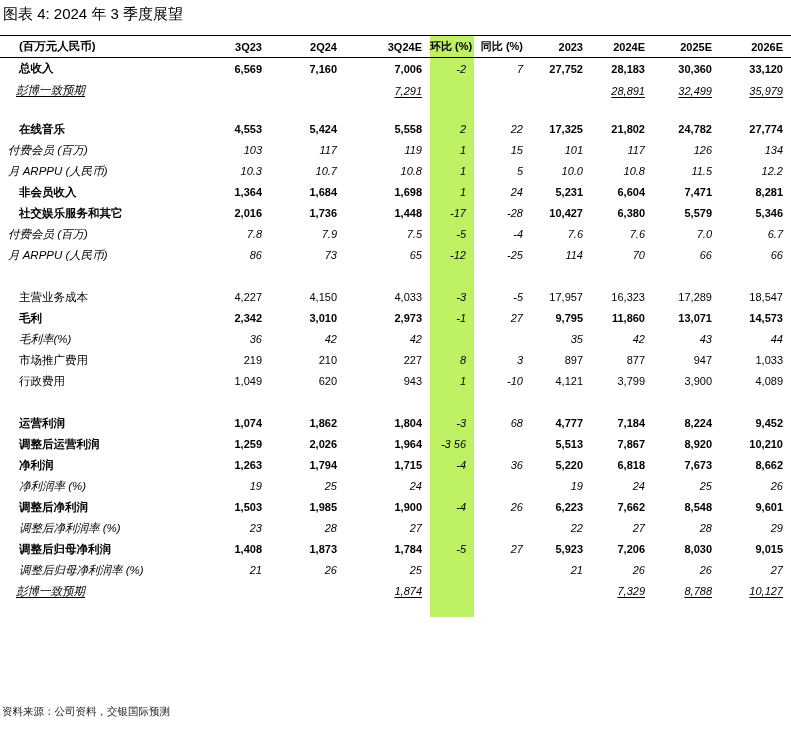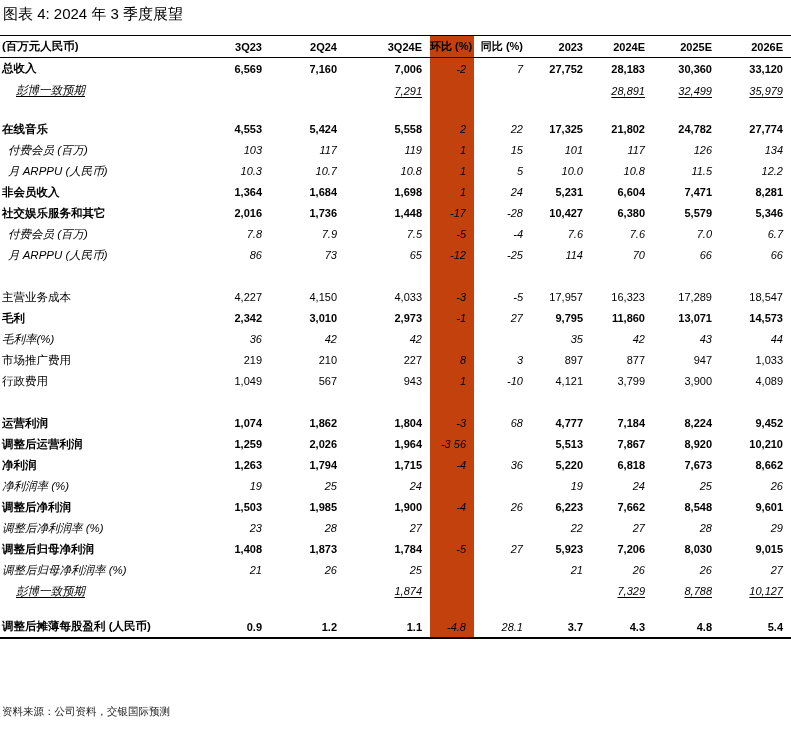"(百万元人民币)" table.fin th.lab, table.fin td.lab { padding: 0 0 0 2px -> 0 0 0 19px }
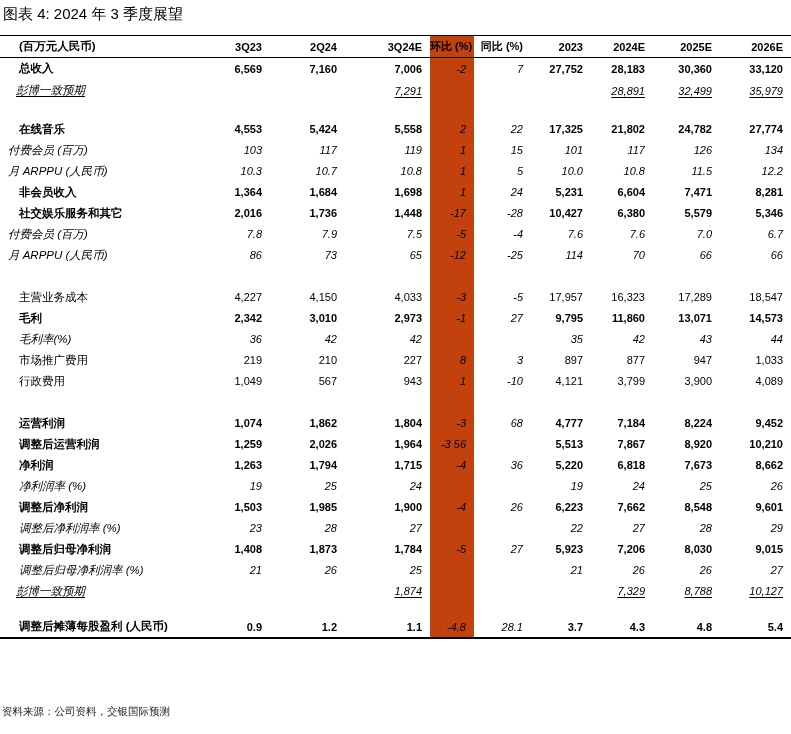"环比 (%)" td.hl, th.hl { background: #c2410c -> #bef264 }
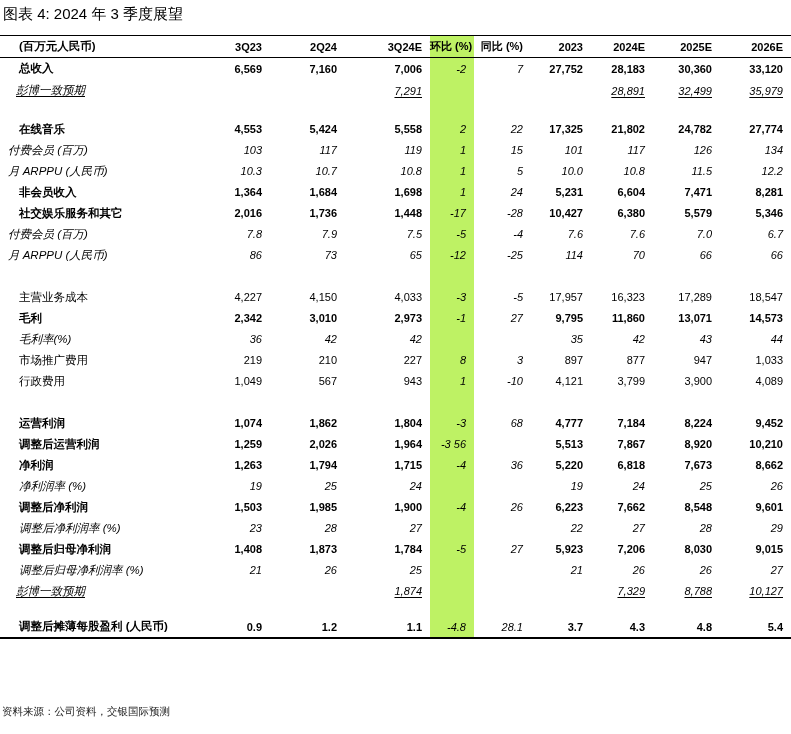"567" td.v { text: 567 -> 620 }
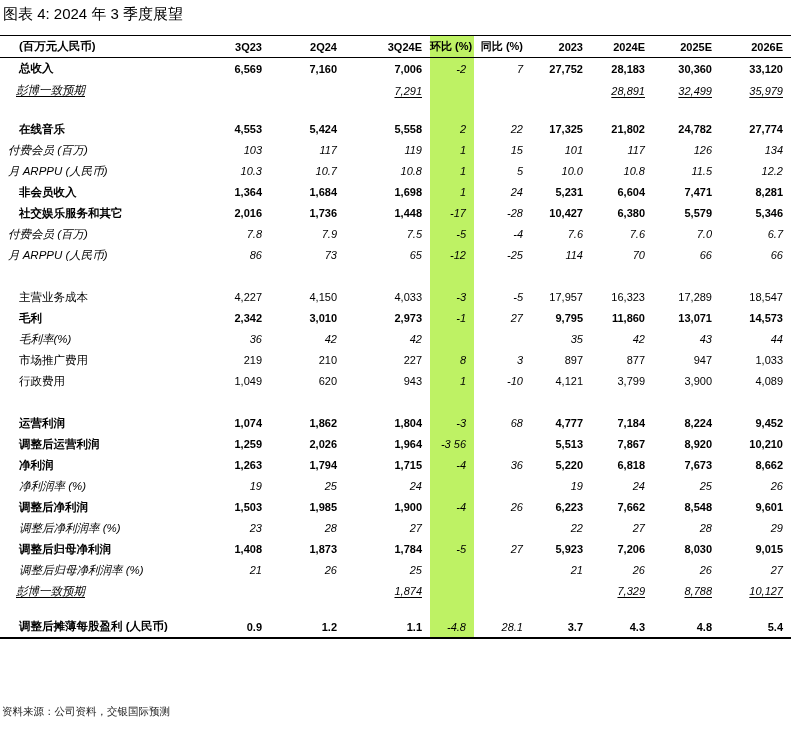"调整后摊薄每股盈利 (人民币)" tr.r-bold { html: <tr> <td>调整后摊薄每股盈利 (人民币)</td> <td>0.9</td> <td>1.2</td> <td>1.1</td> <td>-4.8</td> <td>28.1</td> <td>3.7</td> <td>4.3</td> <td>4.8</td> <td>5.4</td> </tr> -> none }
